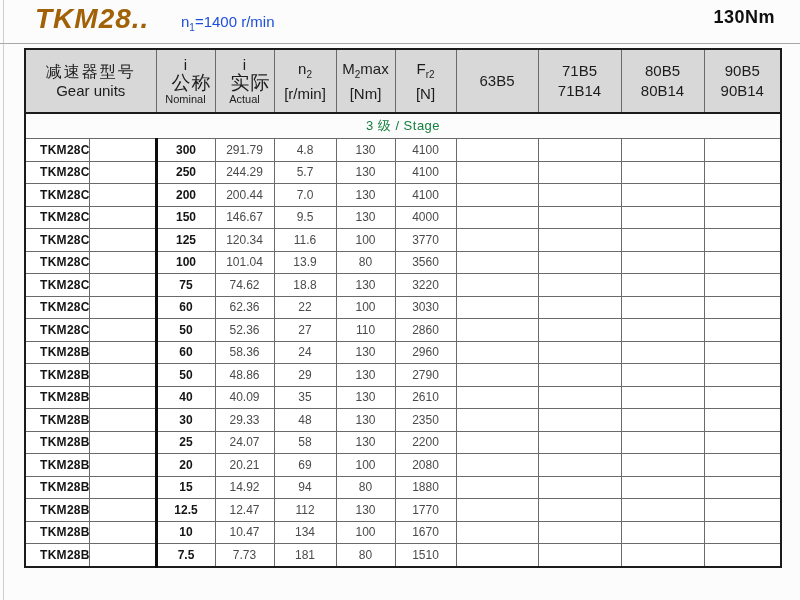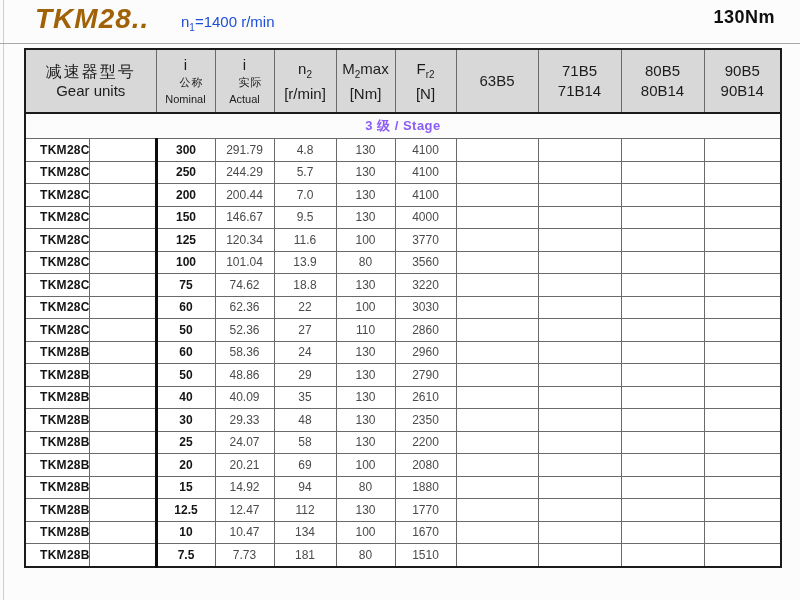"公称" .hline.zh { font-size: 11px -> 19px }
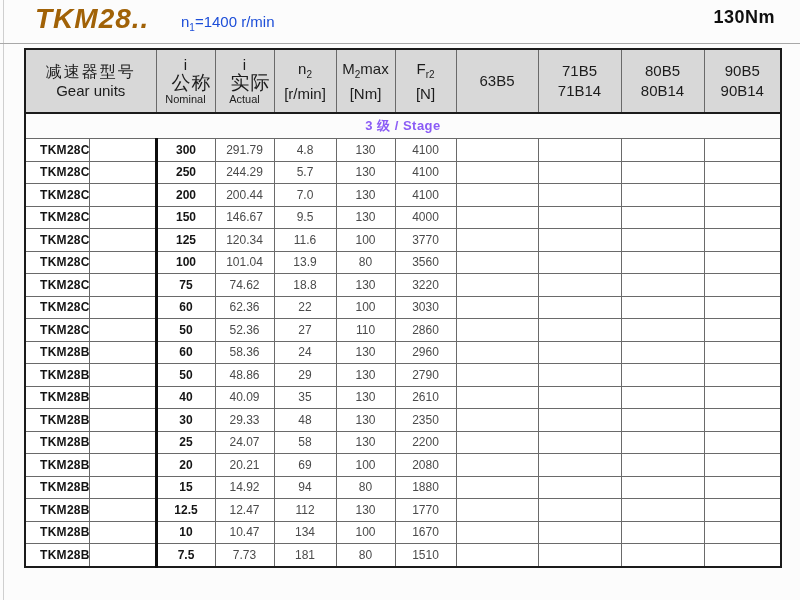"3 级 / Stage" .stage-row td { color: #8b5cf6 -> #15803d; font-weight: bold -> normal }
